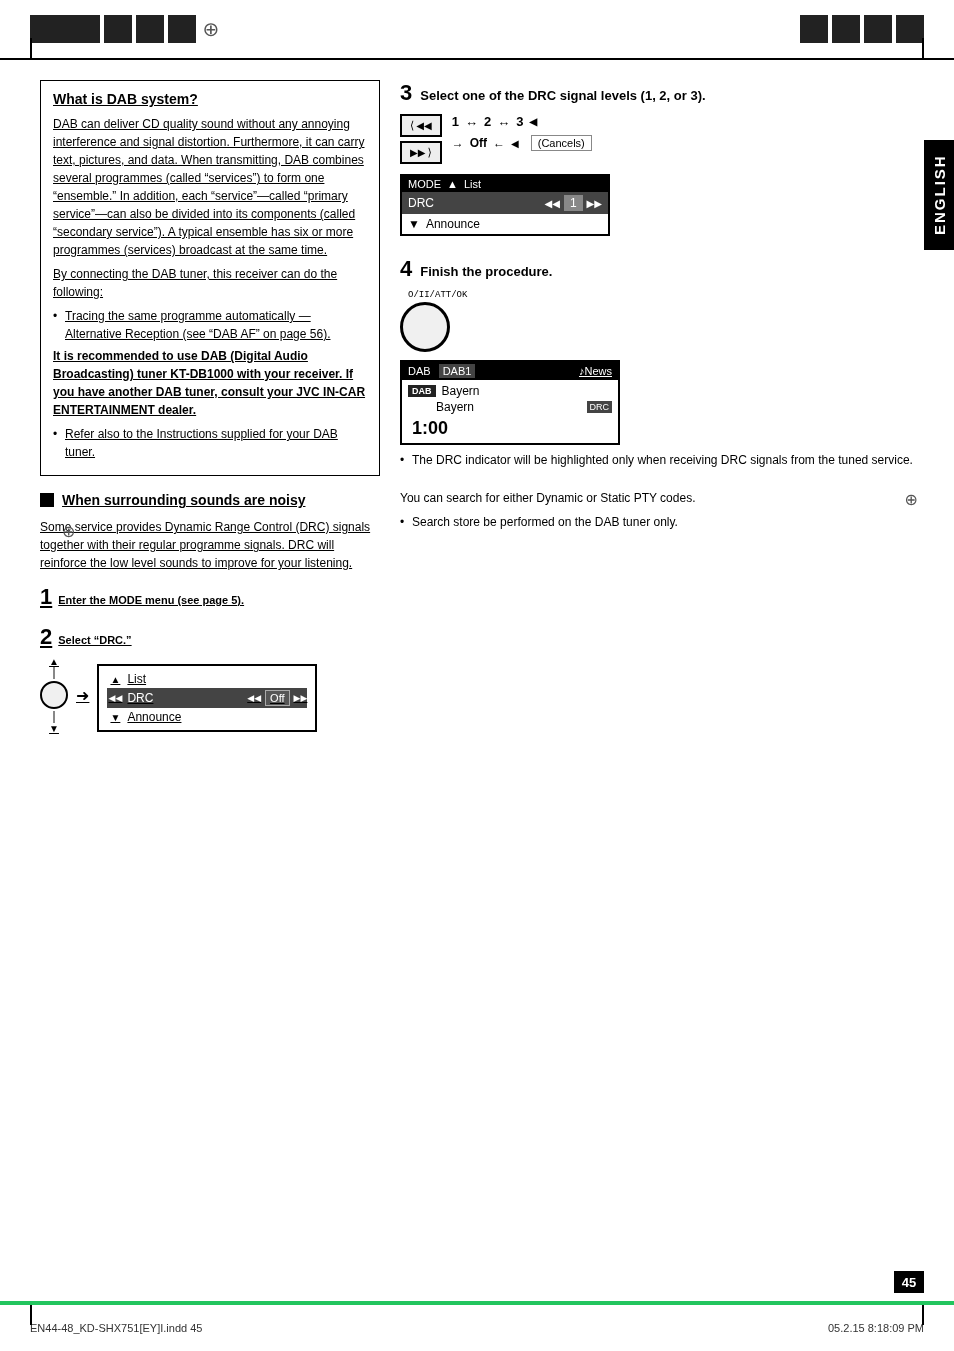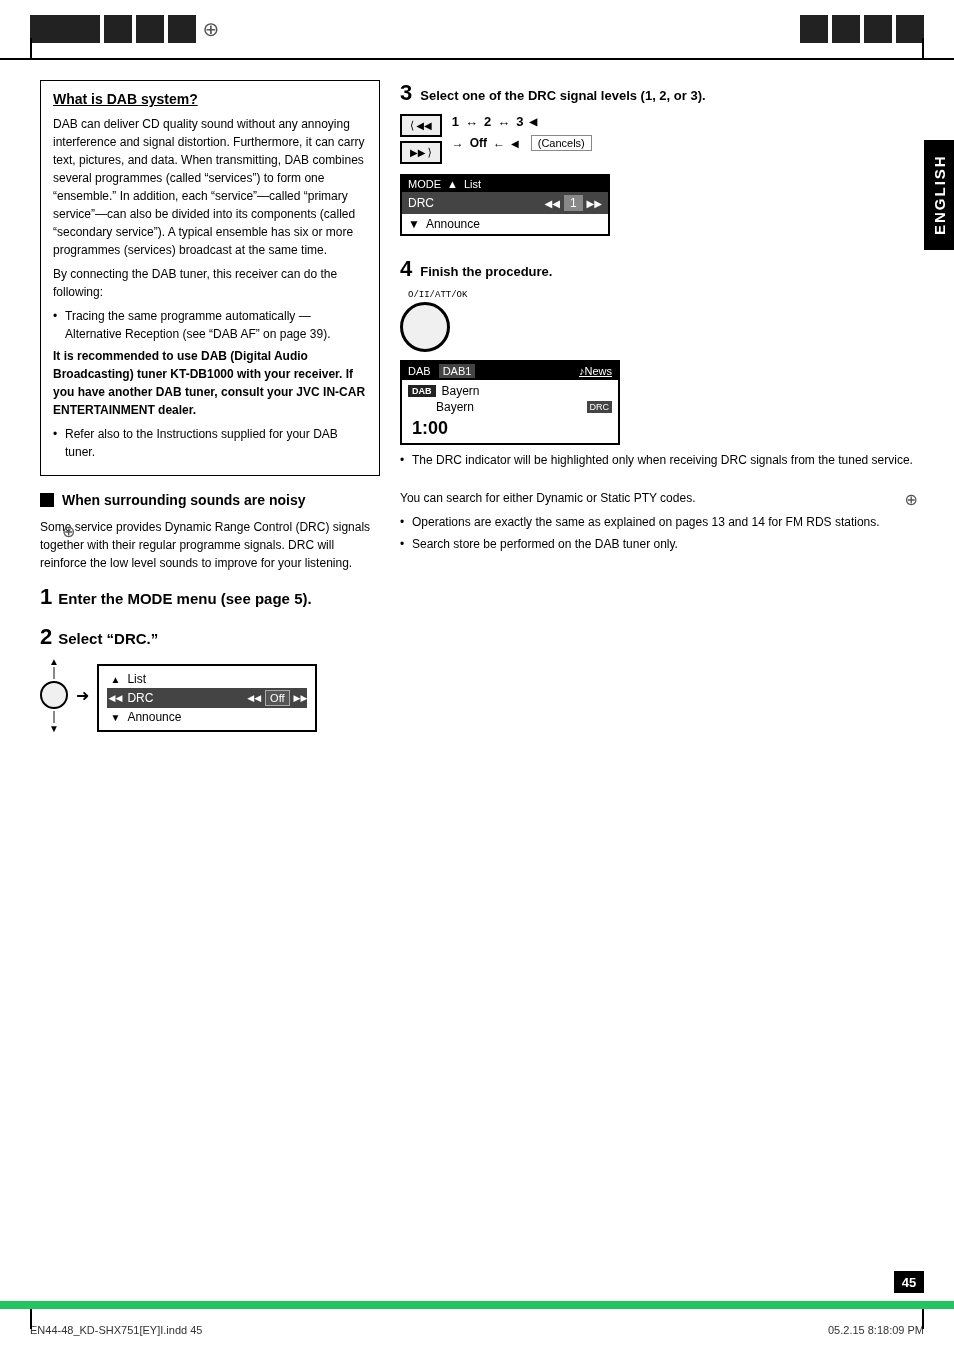"What is DAB system?" .left-col { text-decoration: none -> underline }
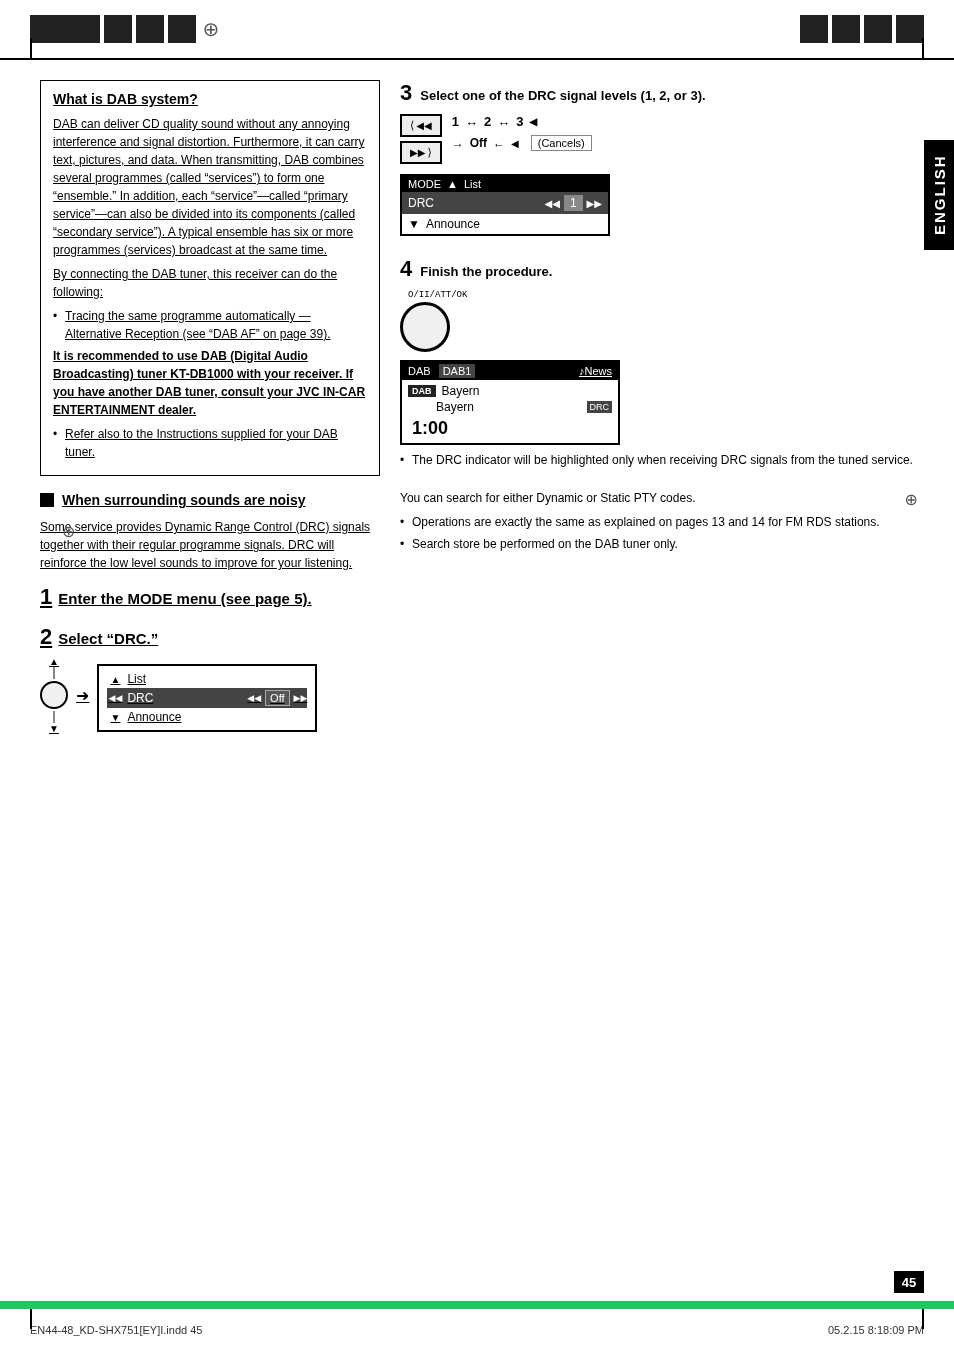"Tracing the same programme automatically" div.bullet-item { text: 39 -> 56 }
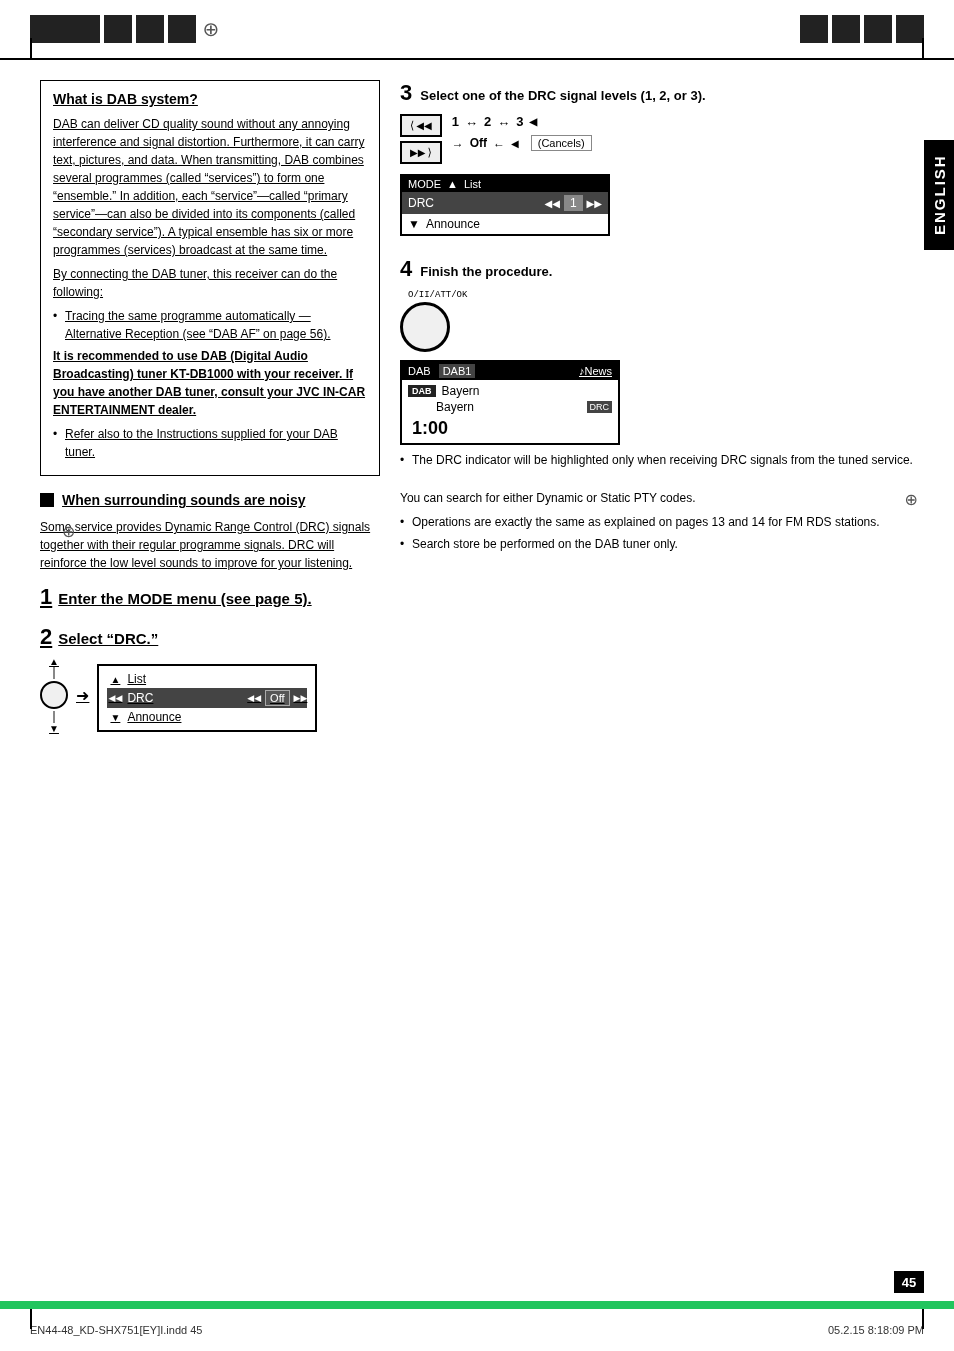"Operations are exactly the same" div.bullet-item { html: <div>Operations are exactly the same as explained on pages 13 and 14 for FM RDS stations.</div> -> none }
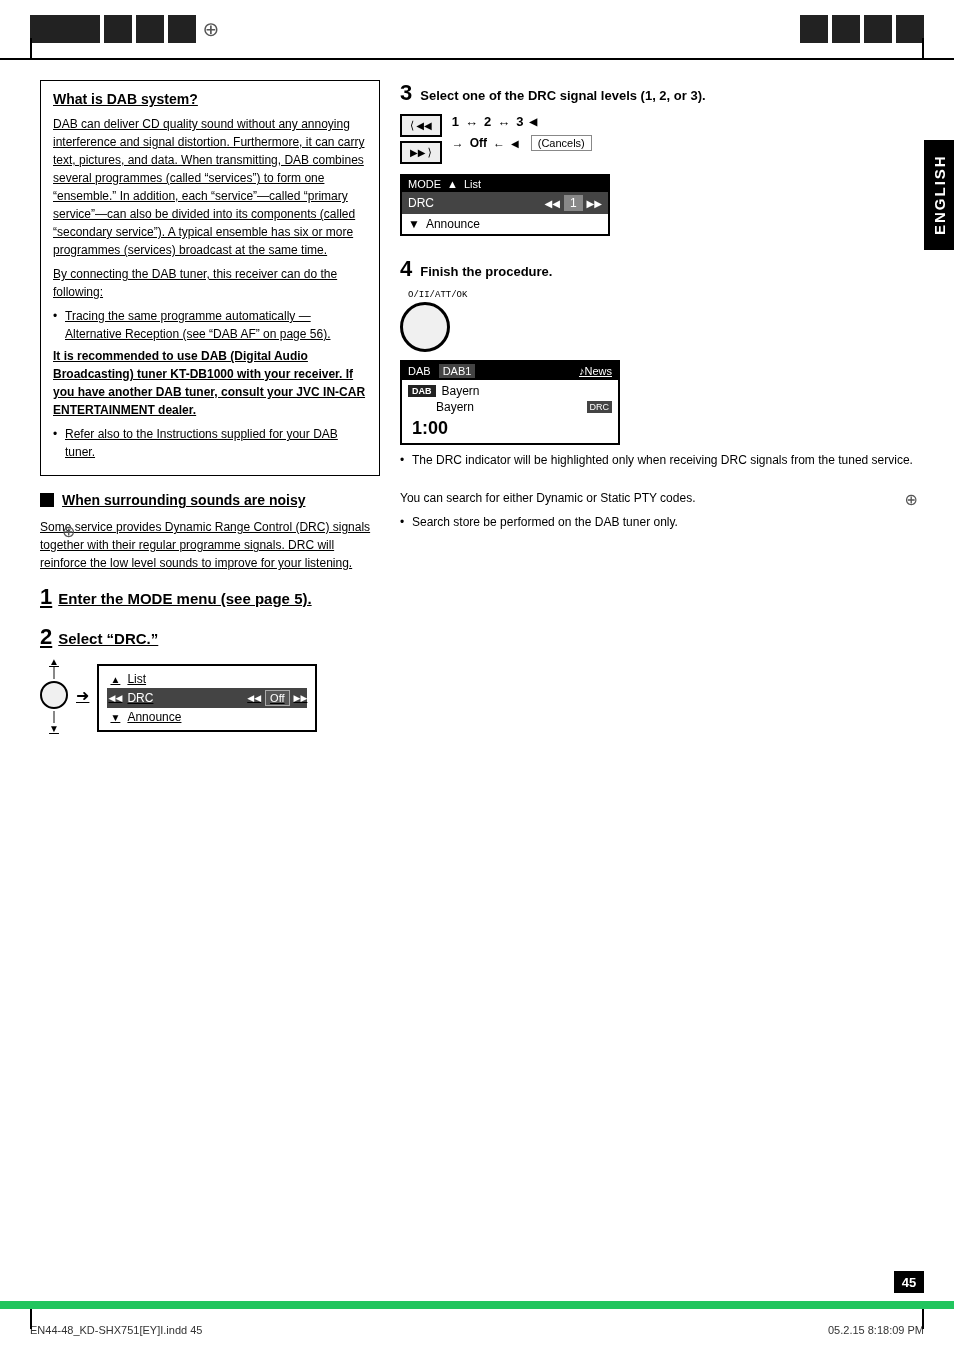"Enter the MODE menu (see" .step-label { font-size: 15px -> 11px }
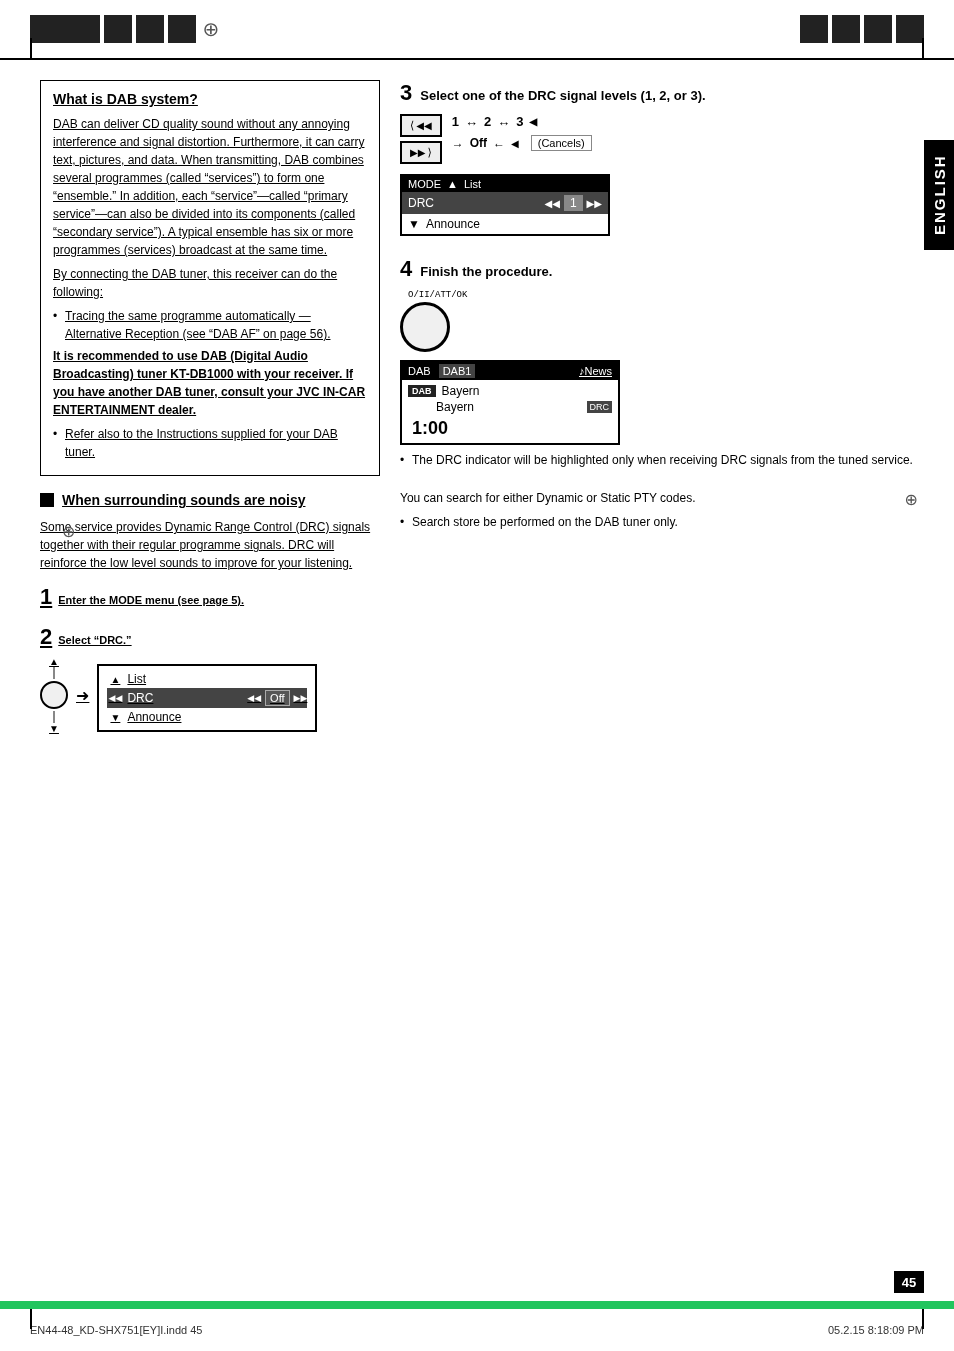"EN44-48_KD-SHX751[EY]I.indd 45" .bottom-strip { border-top: 8px solid #22c55e -> 4px solid #22c55e }
